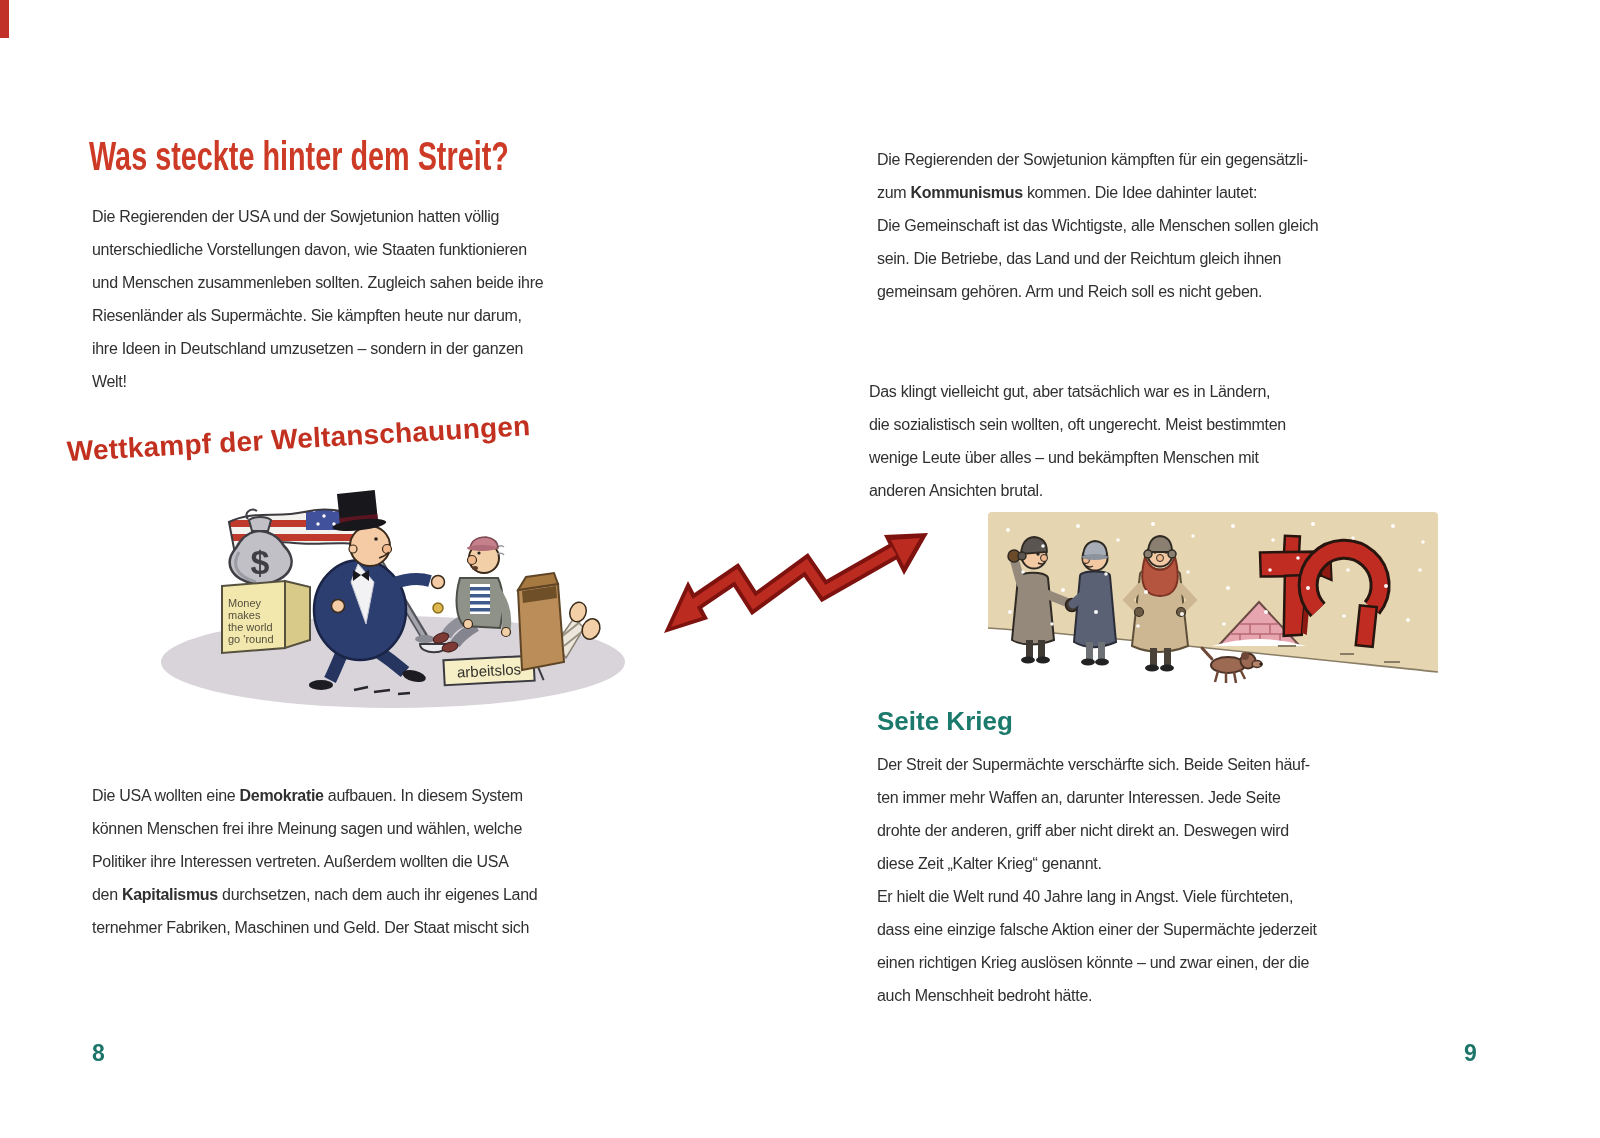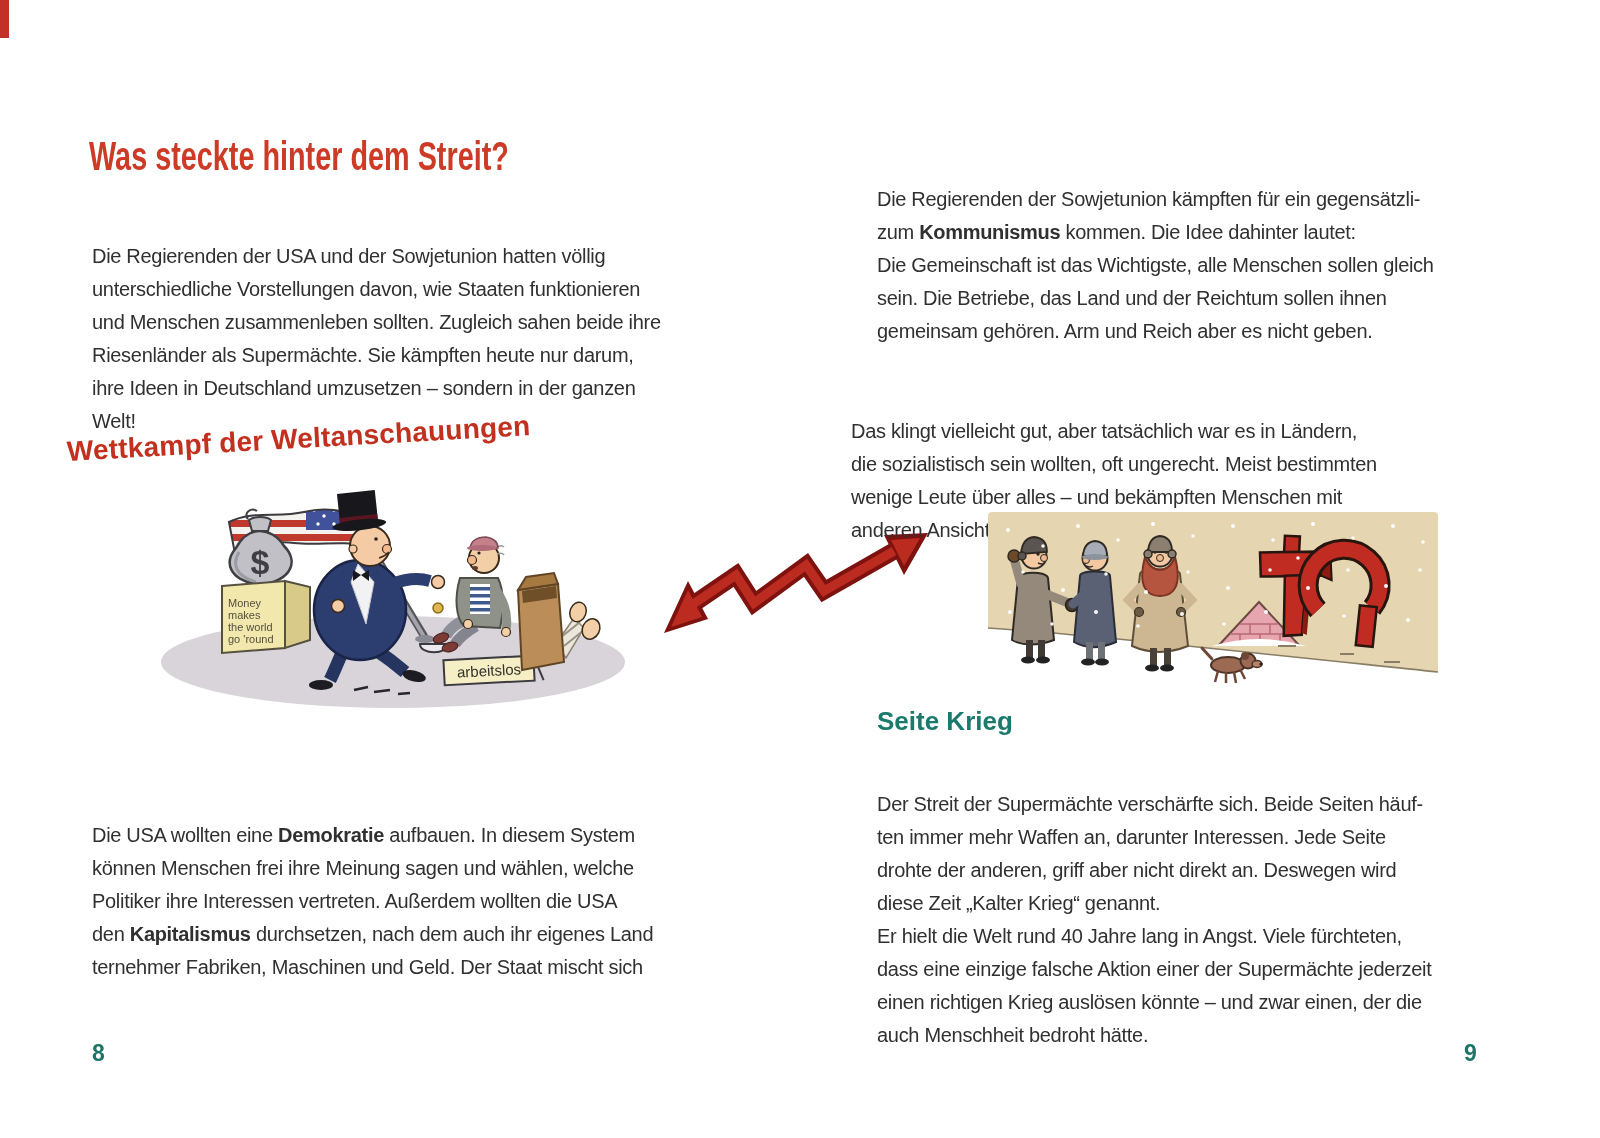"Die Regierenden der Sowjetunion kämpften" .para { font-size: 20px -> 16px; margin-top: 40px -> none }
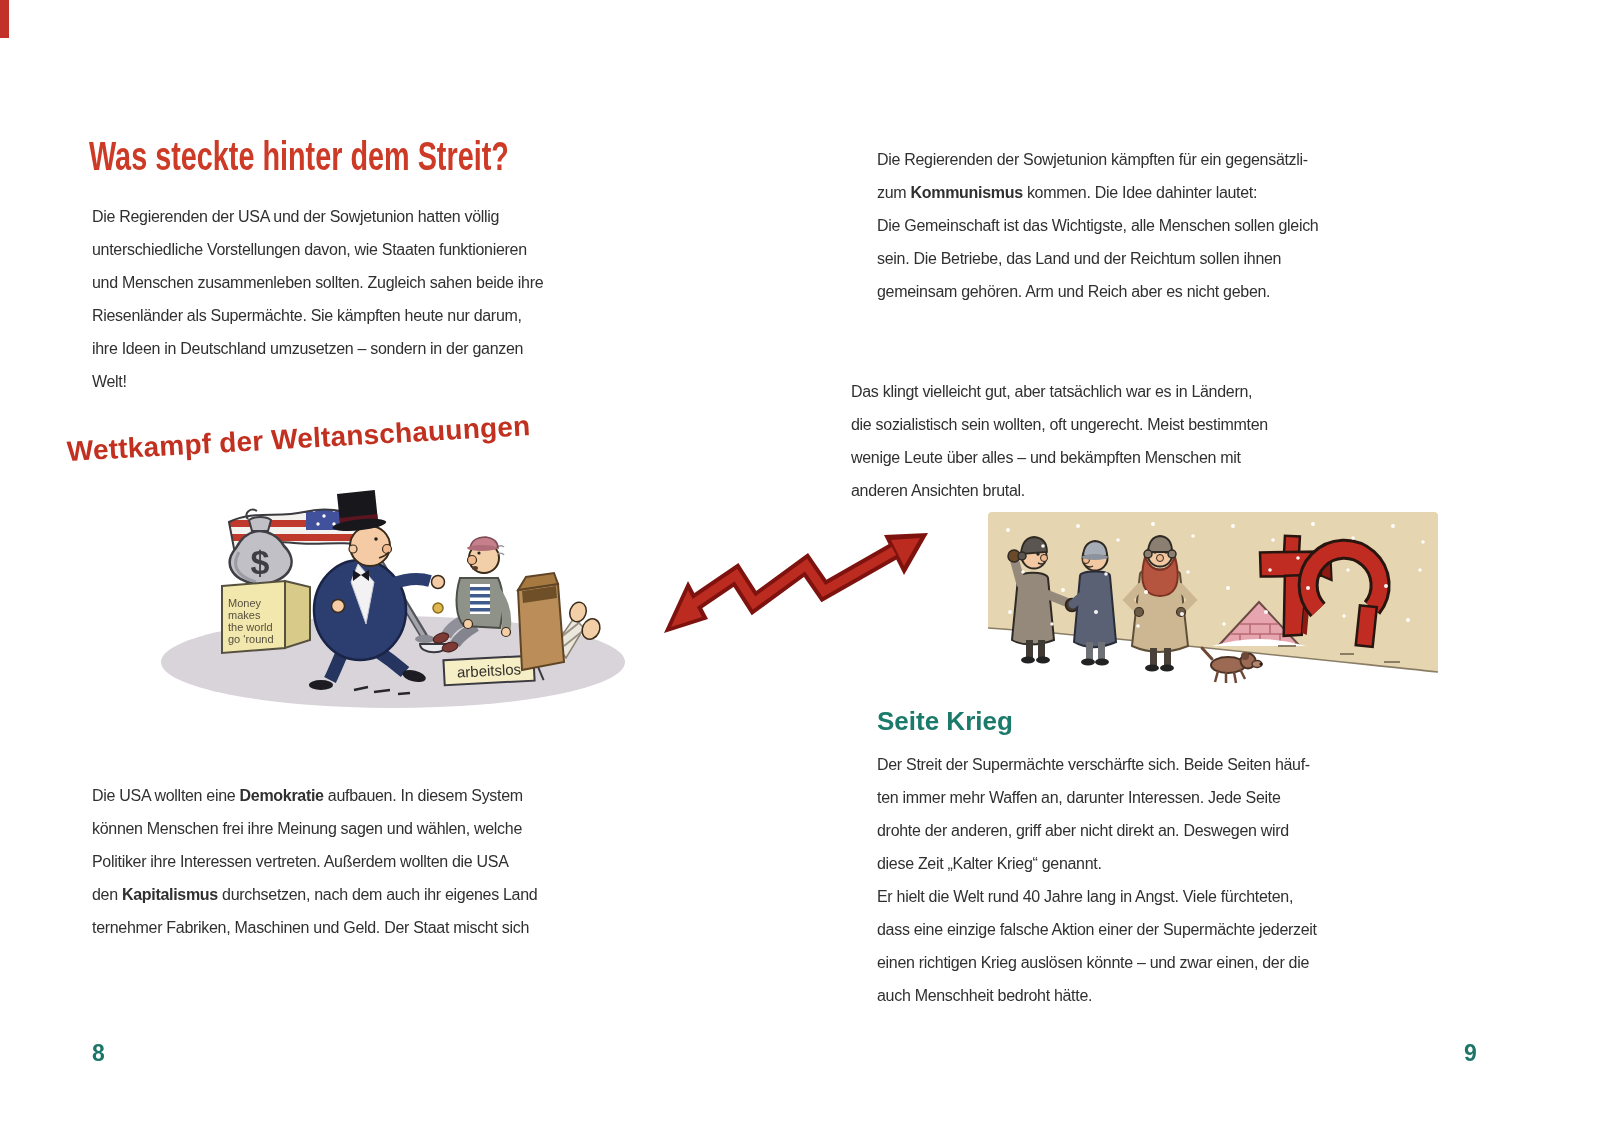"sein. Die Betriebe, das Land" span { text: sollen -> gleich }
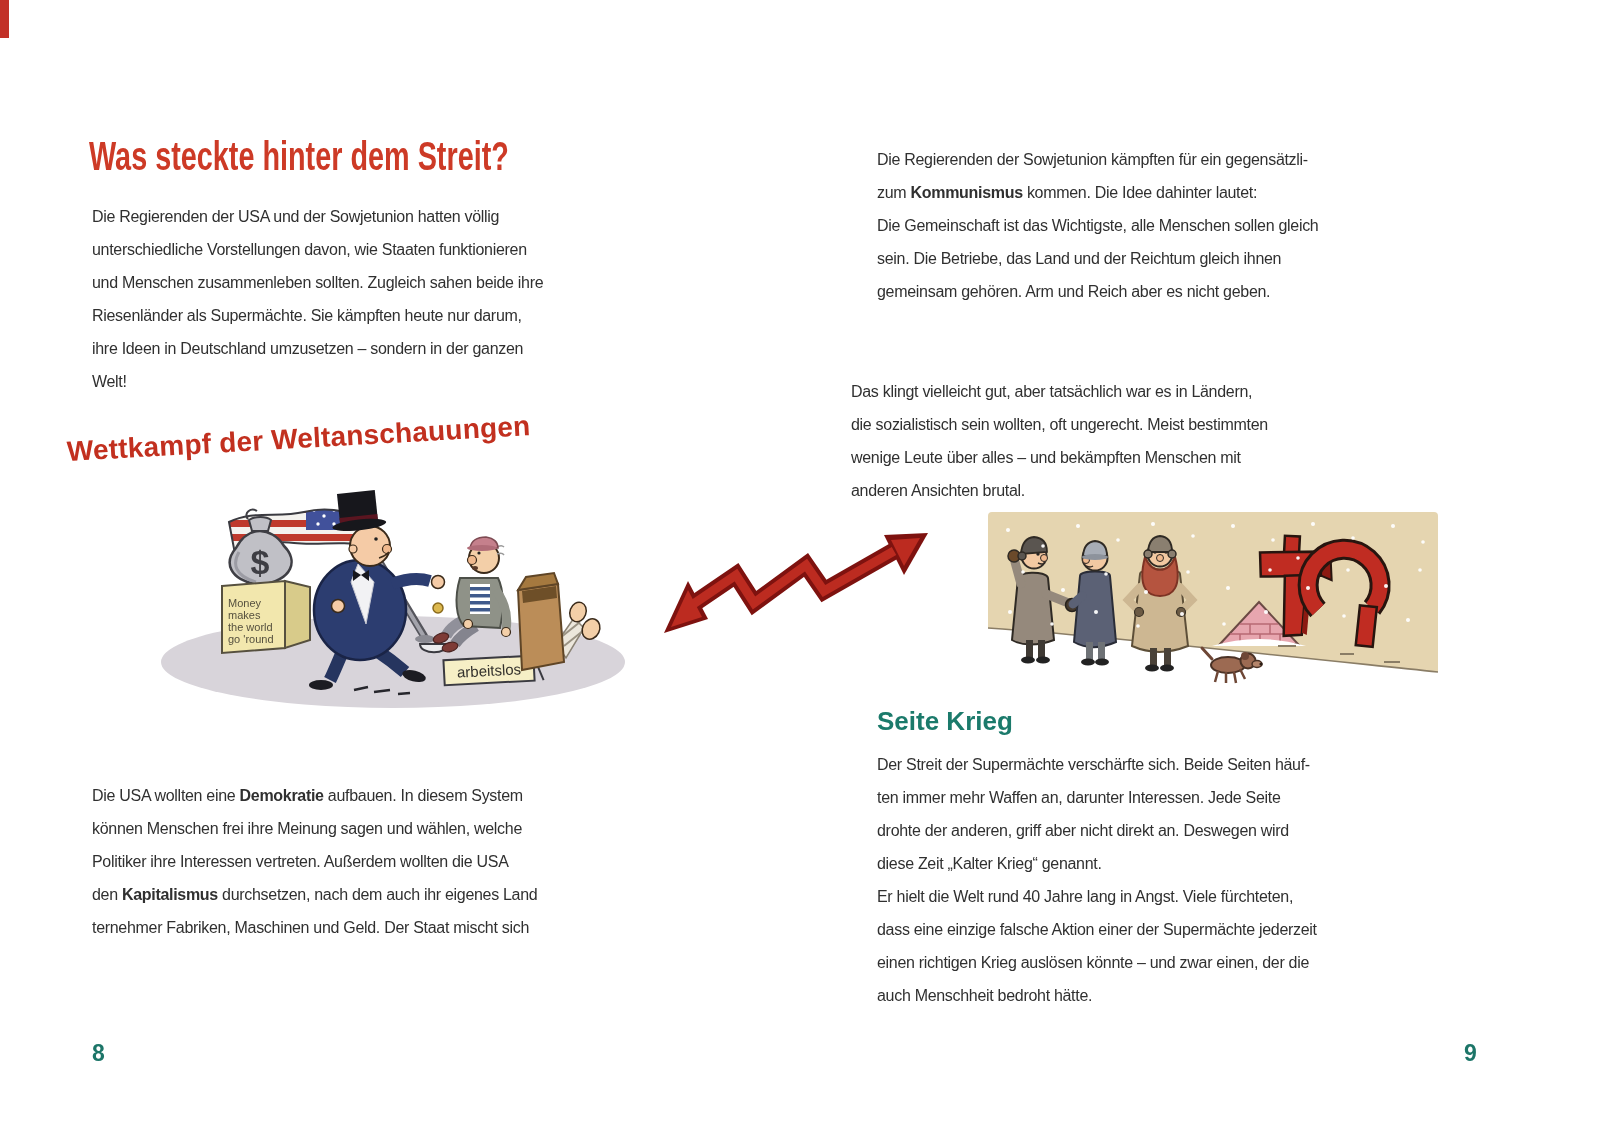"gemeinsam gehören. Arm und Reich" span { text: aber -> soll }
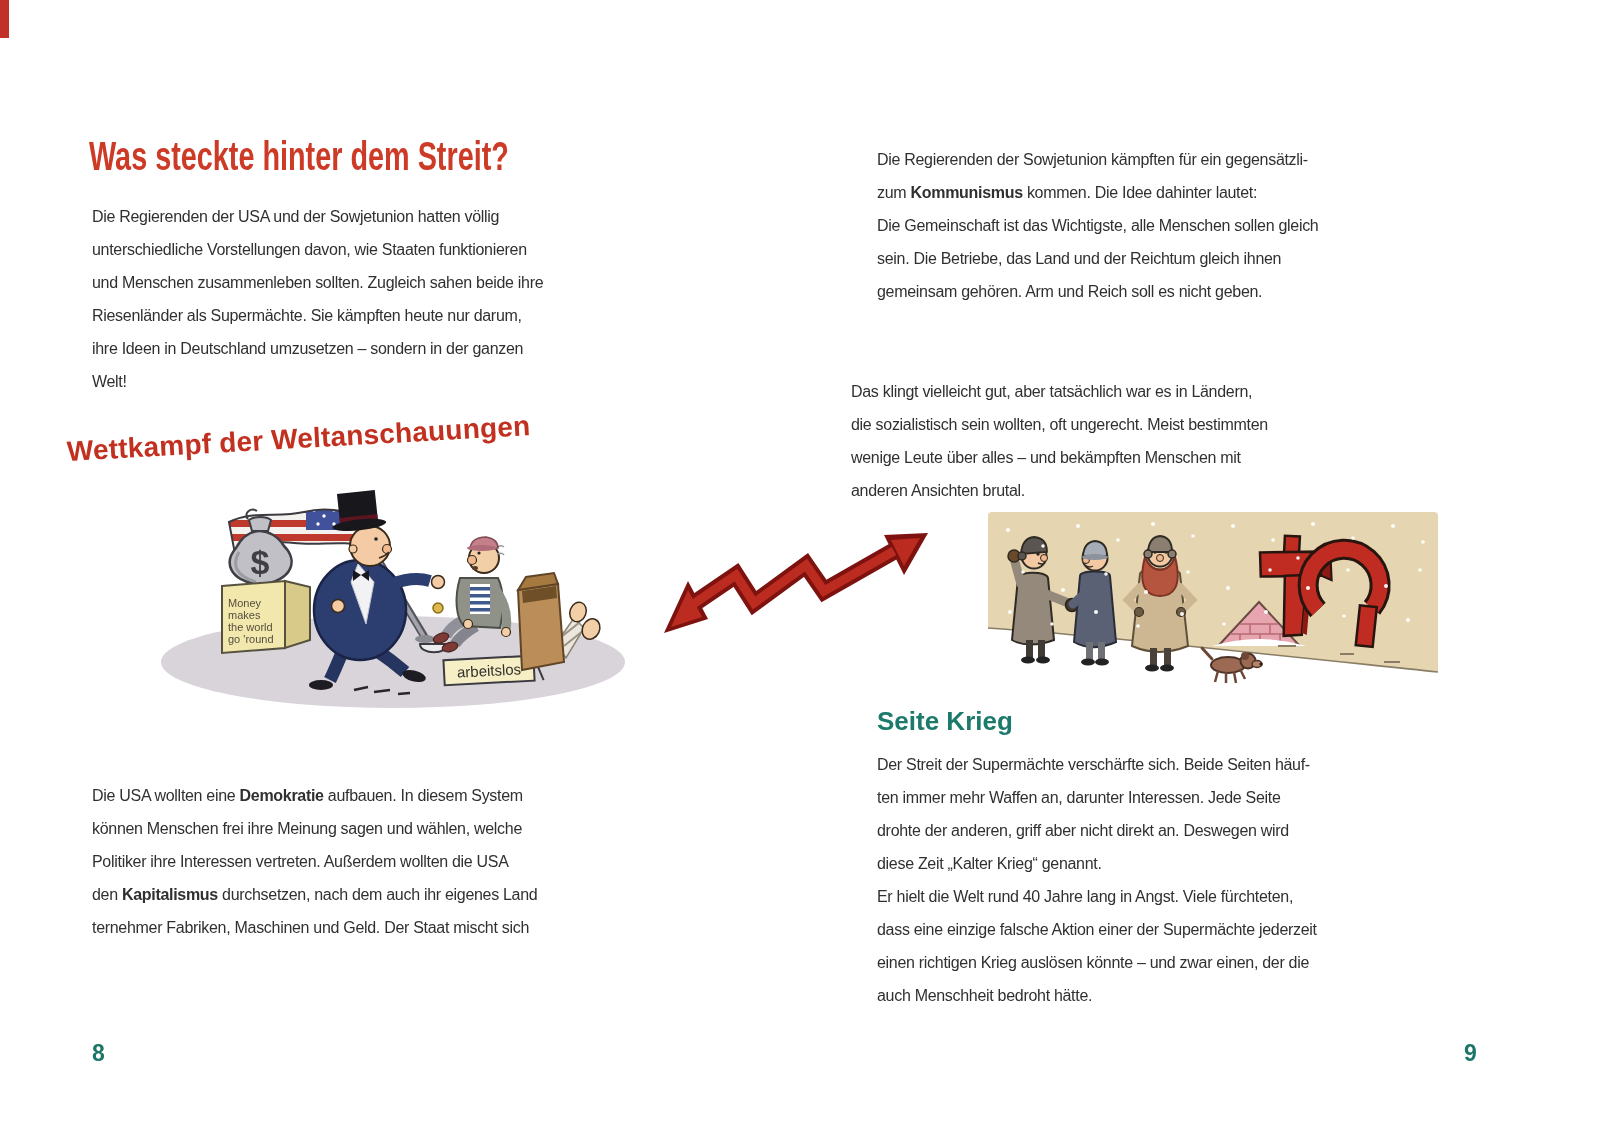"Das klingt vielleicht gut, aber" div.para { left: 851px -> 869px }
